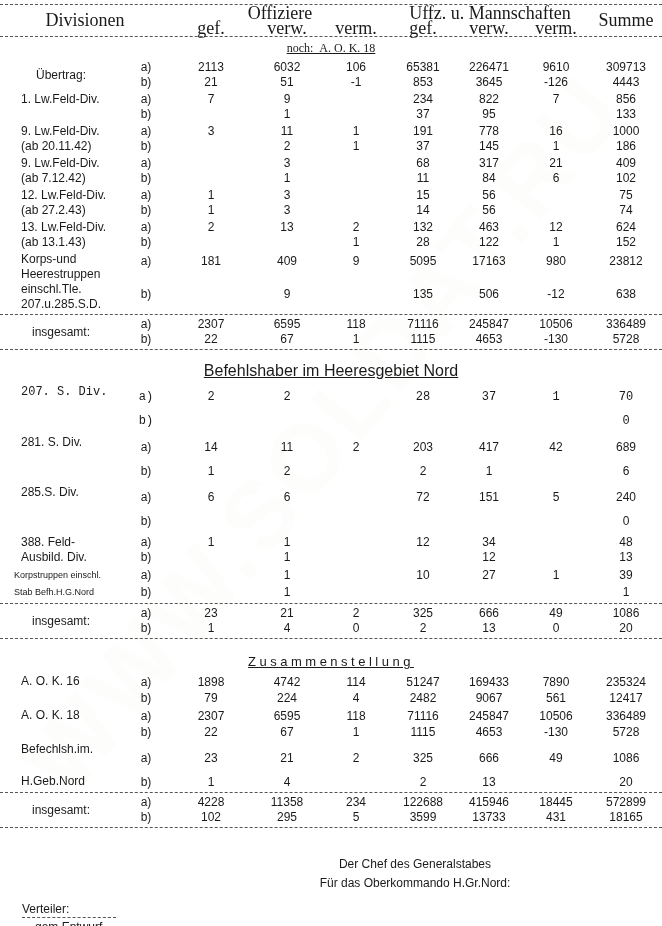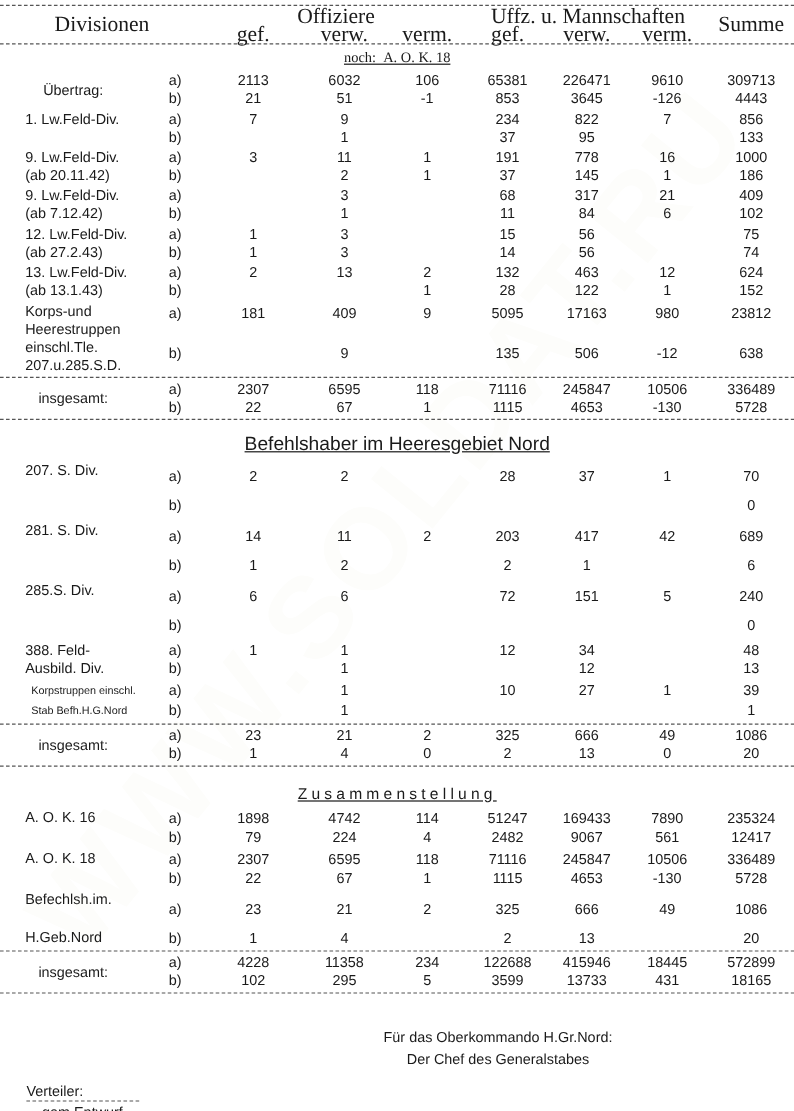"207. S. Div." [data-block="div207"] { font-family: none -> Liberation Mono, monospace }
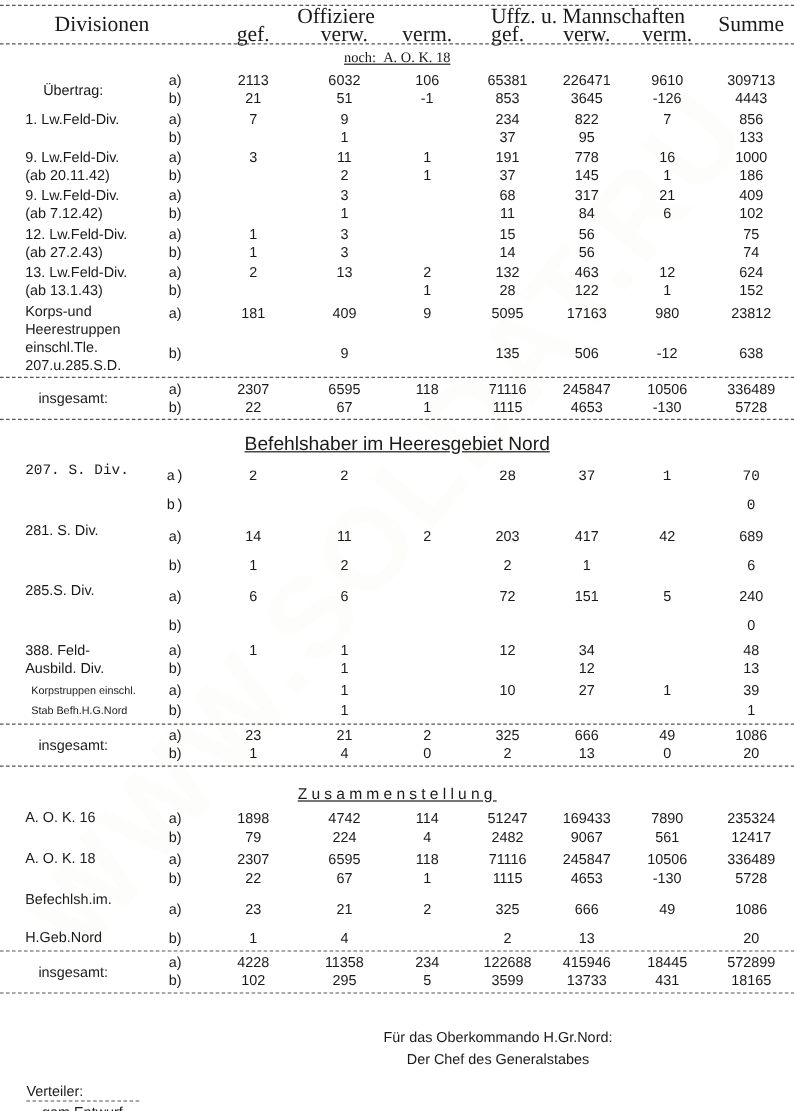"Korpstruppen einschl." [data-block="korpstruppen"] .label { padding-left: 26px -> 14px }
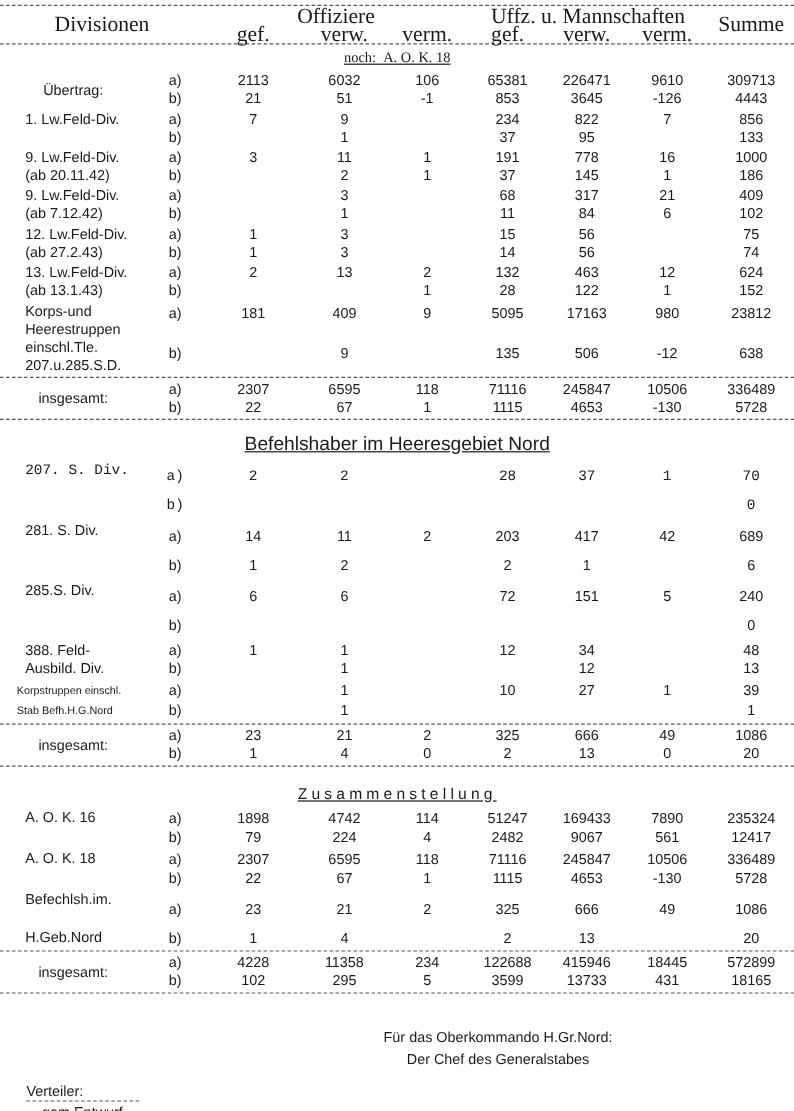"Für das Oberkommando H.Gr.Nord:" div { order: before "Der Chef des Generalstabes" -> after "Der Chef des Generalstabes" }
